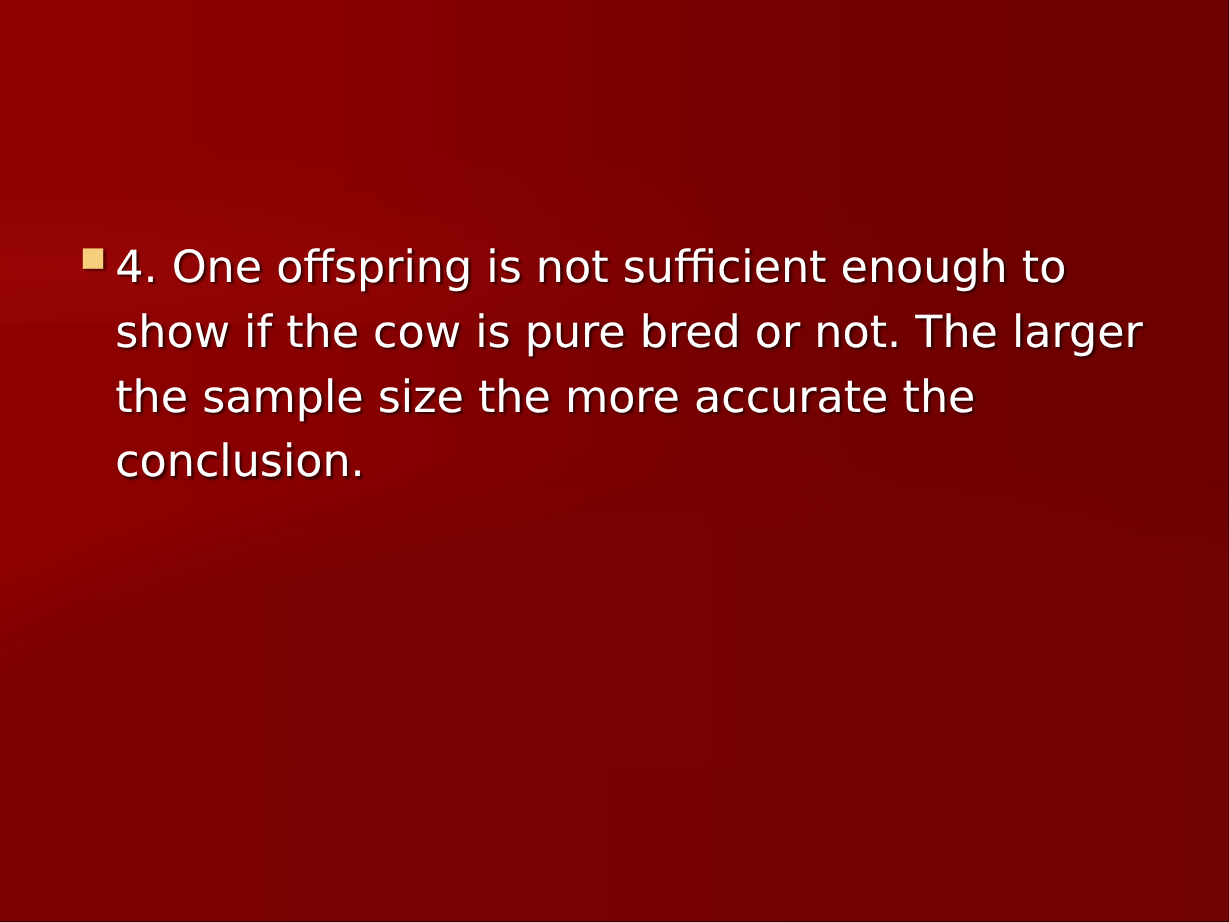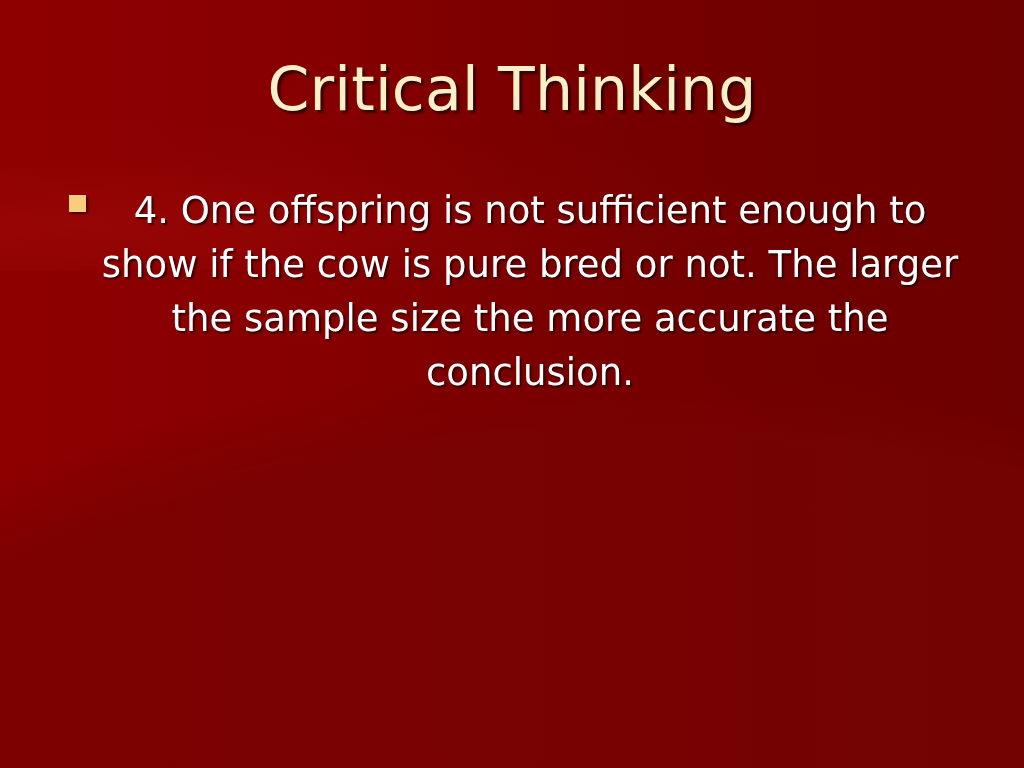"Critical Thinking" div.title { html: <div>Critical Thinking</div> -> none }
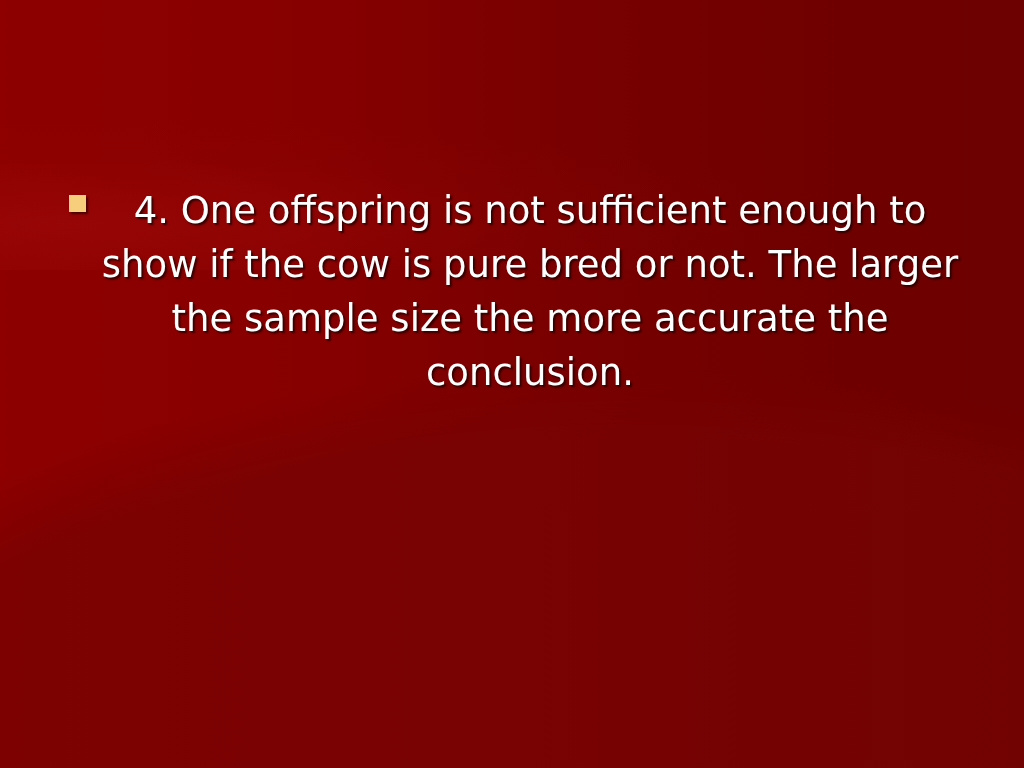"4. One offspring is not" #slide .body { text-align: center -> none; top: 184px -> 196px }
